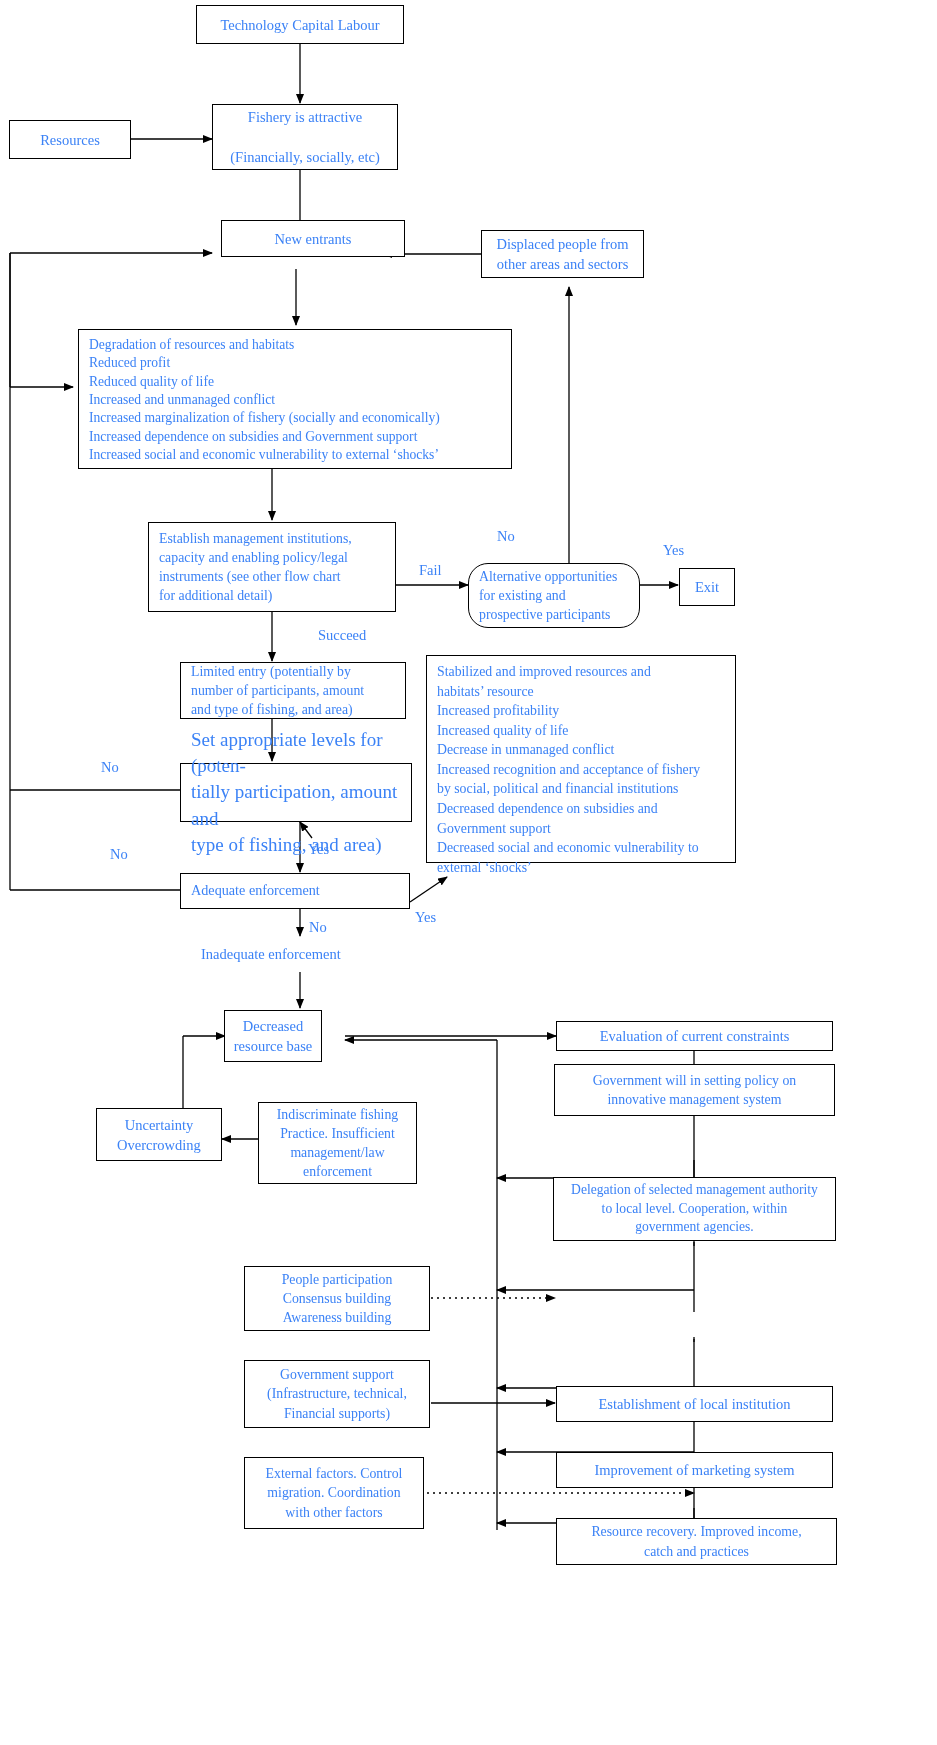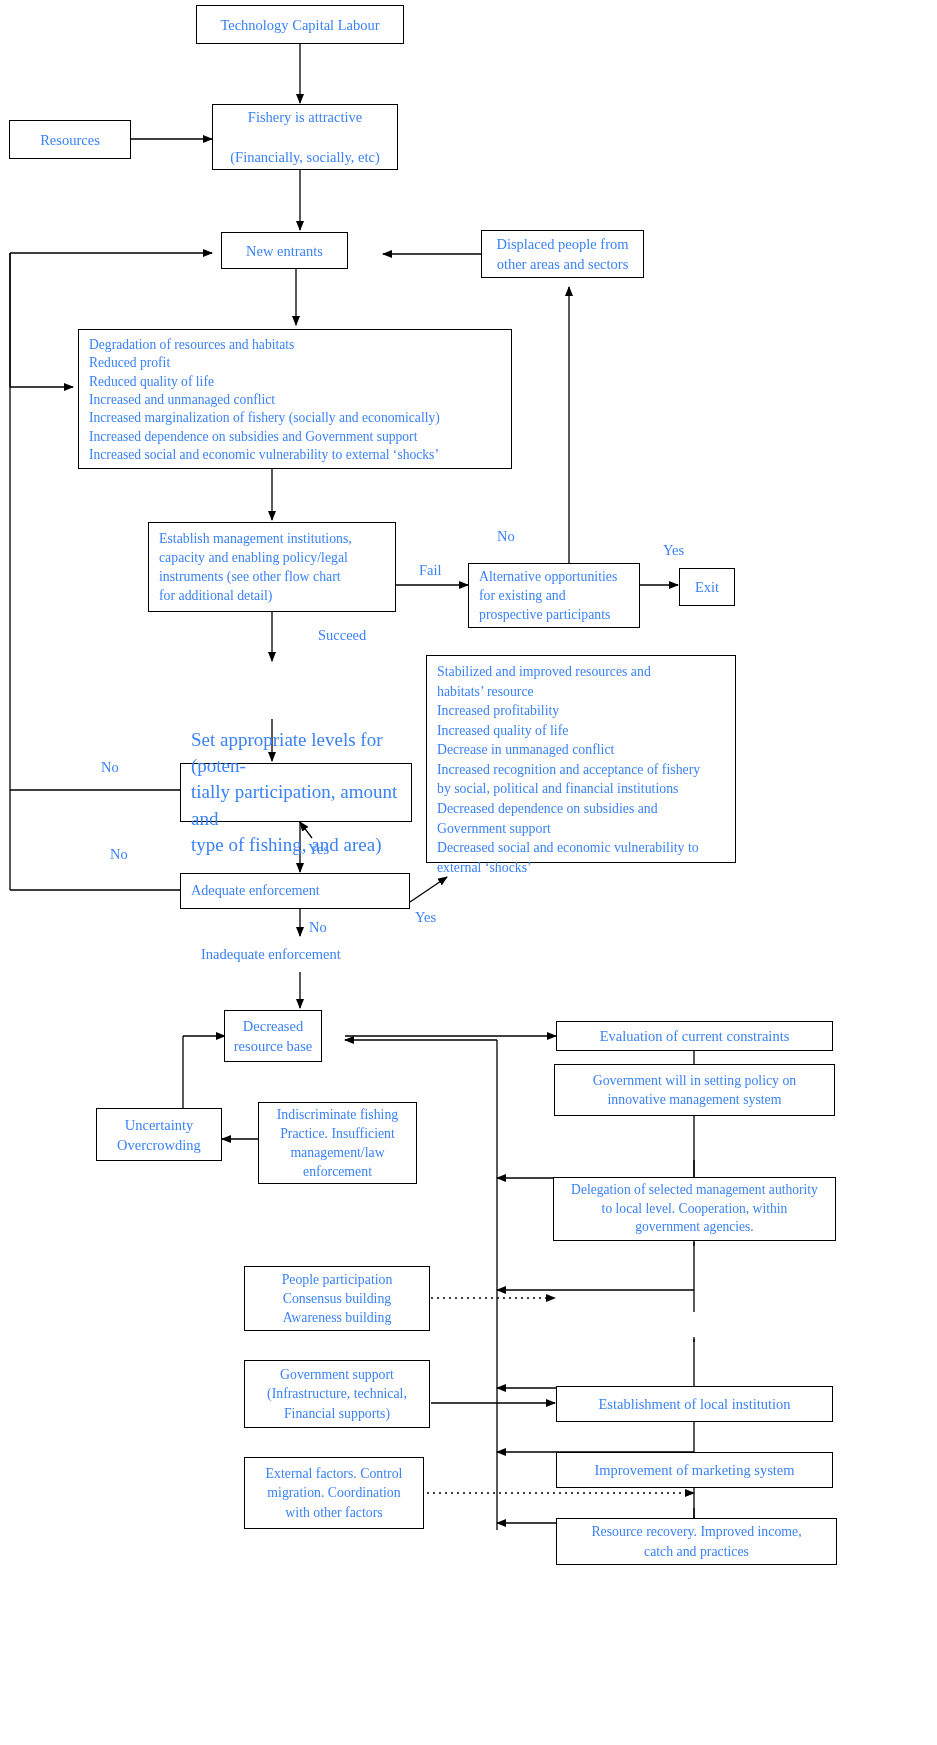"New entrants" div.node { top: 232px -> 220px; width: 127px -> 184px }
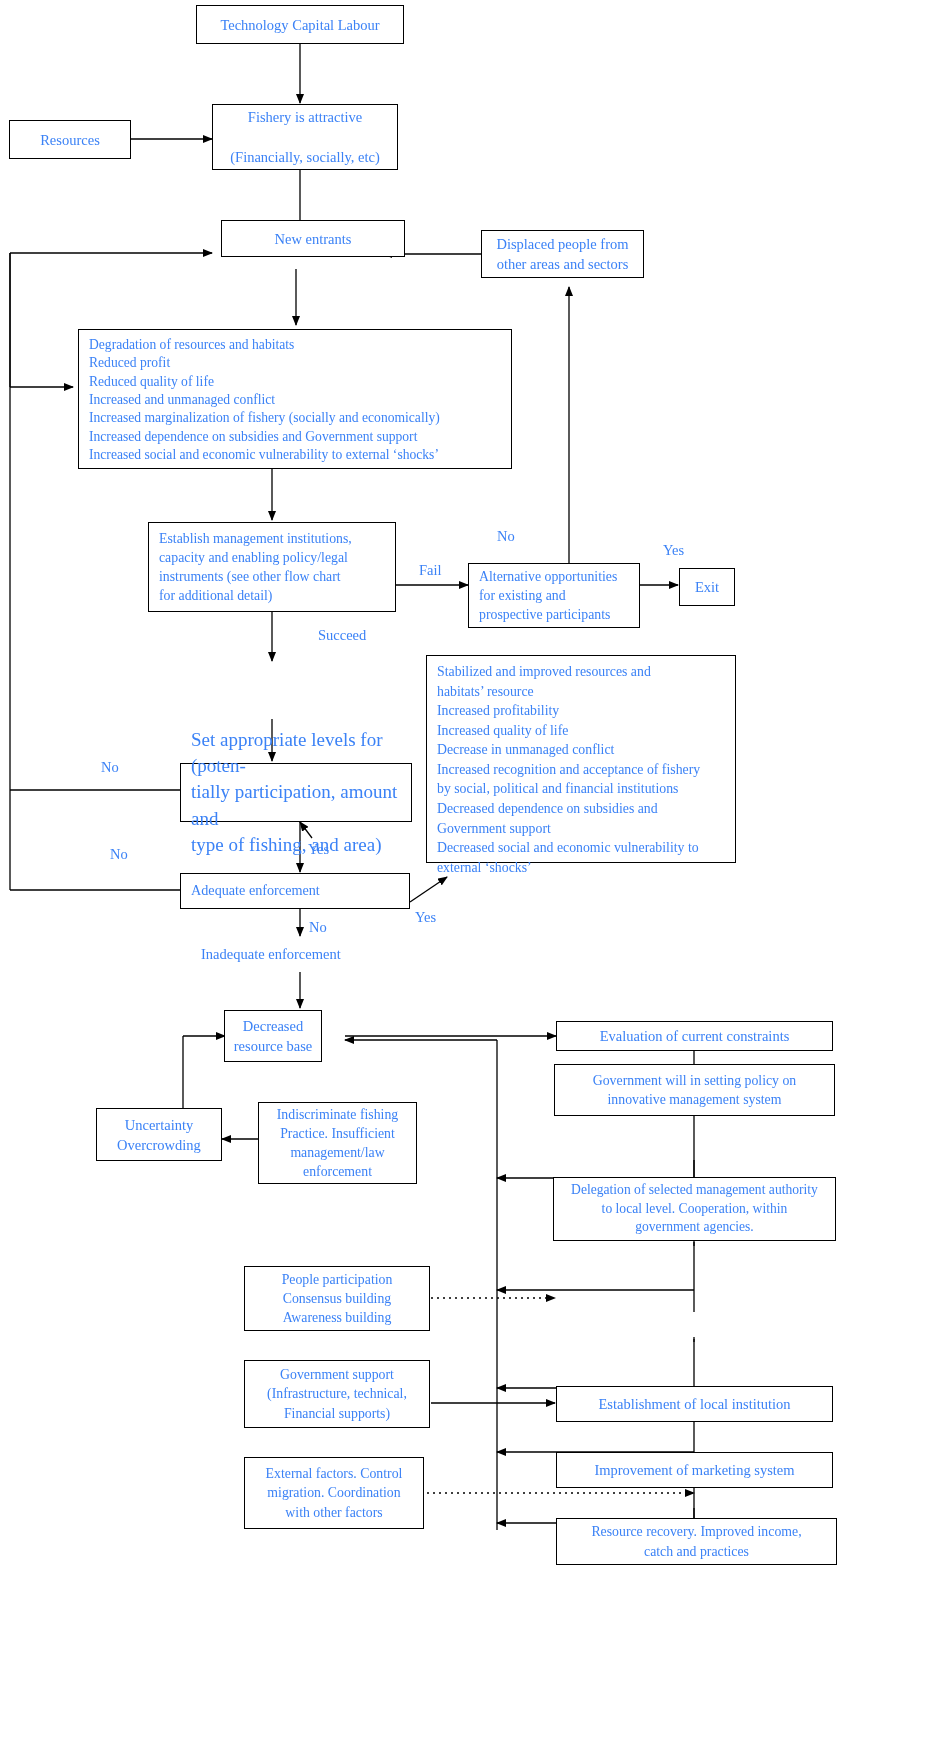"Alternative opportunities" div.node { border-radius: none -> 20px }
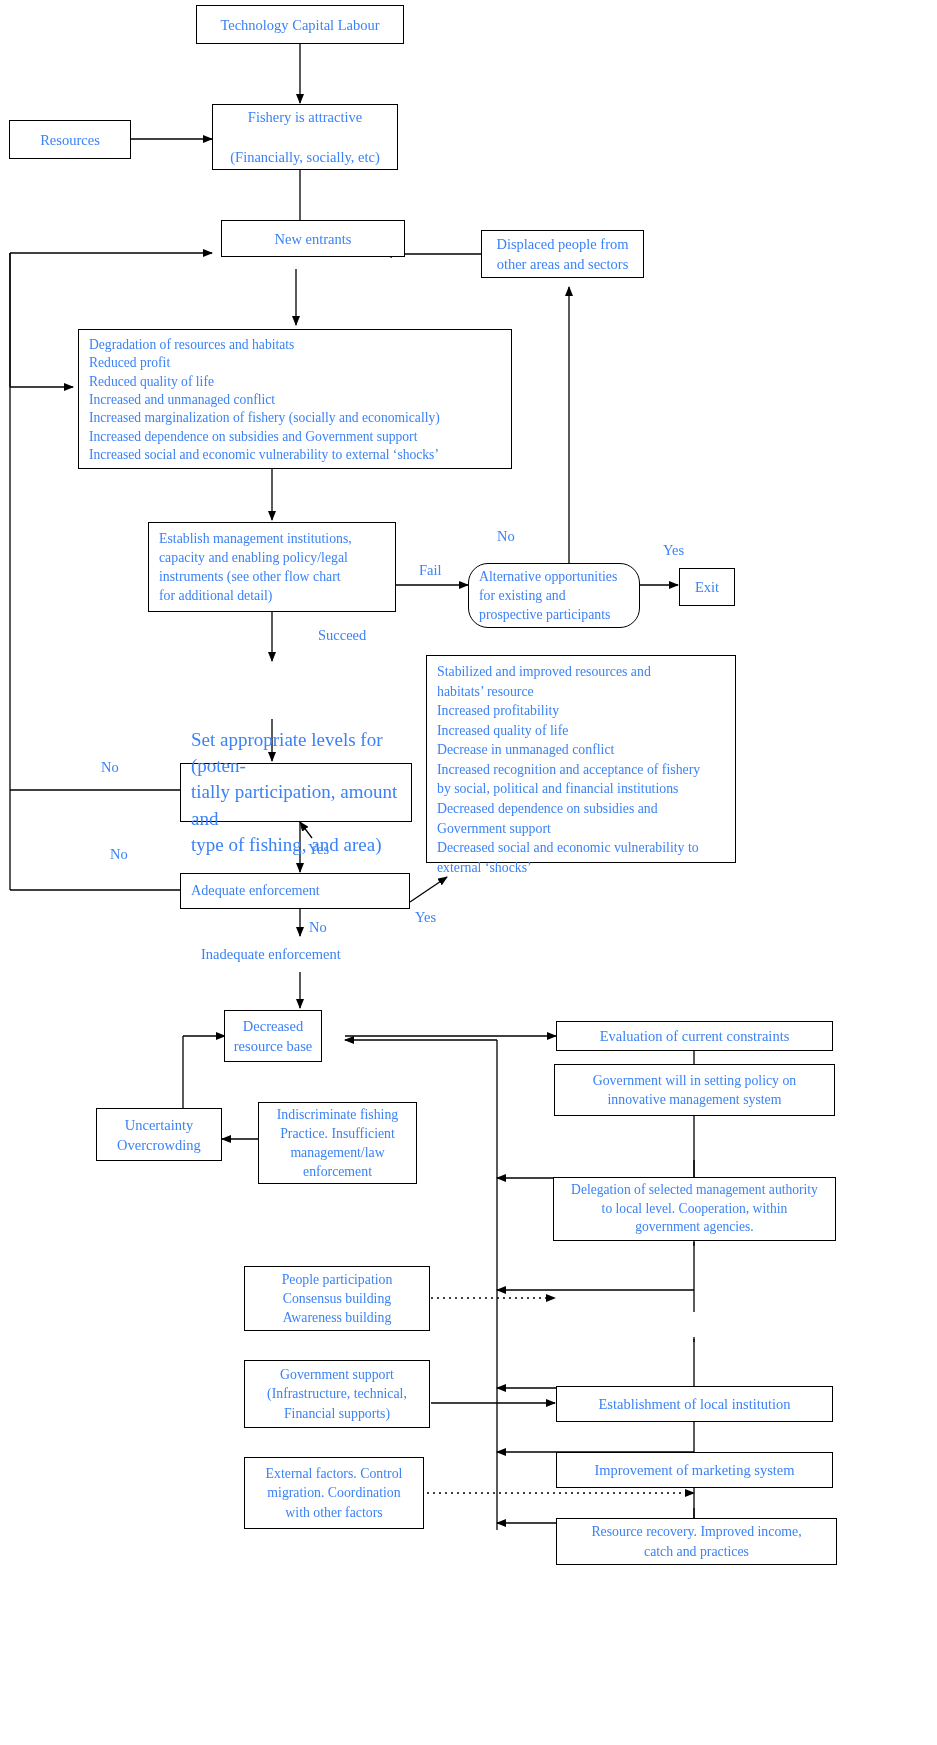"Limited entry (potentially by" div.node { html: none -> <div>Limited entry (potentially by number of participants, amount and type of fishing, and area)</div> }
